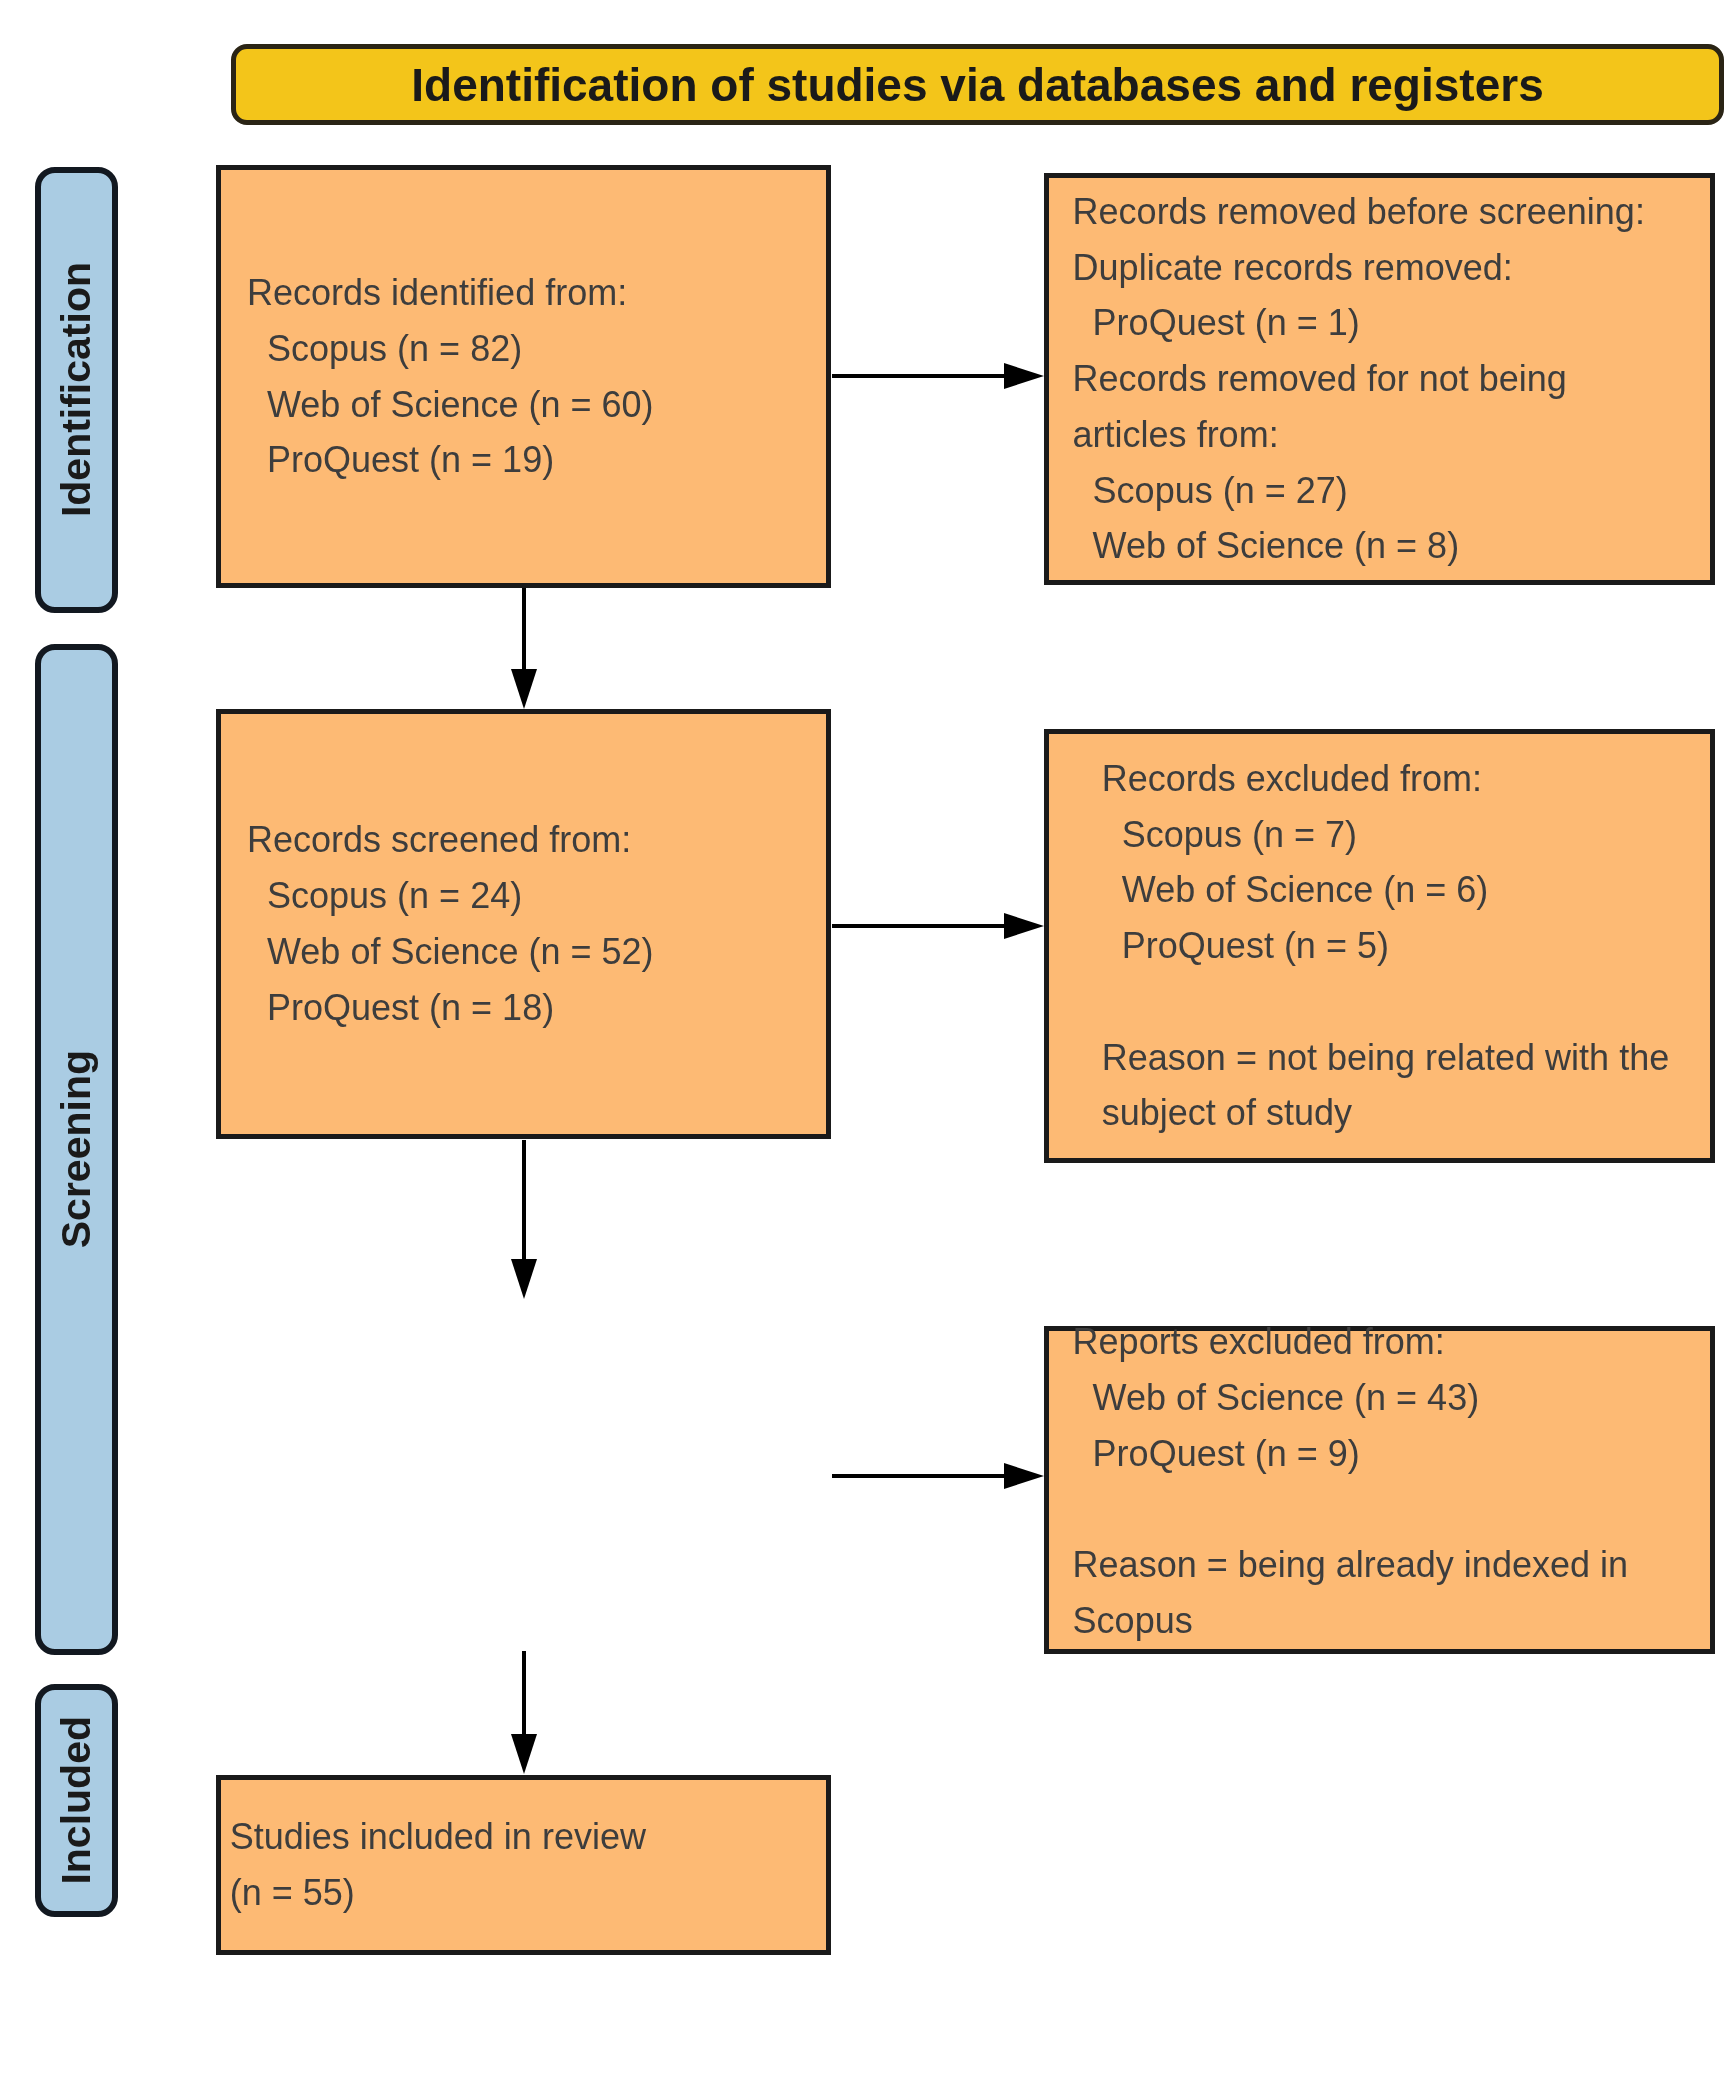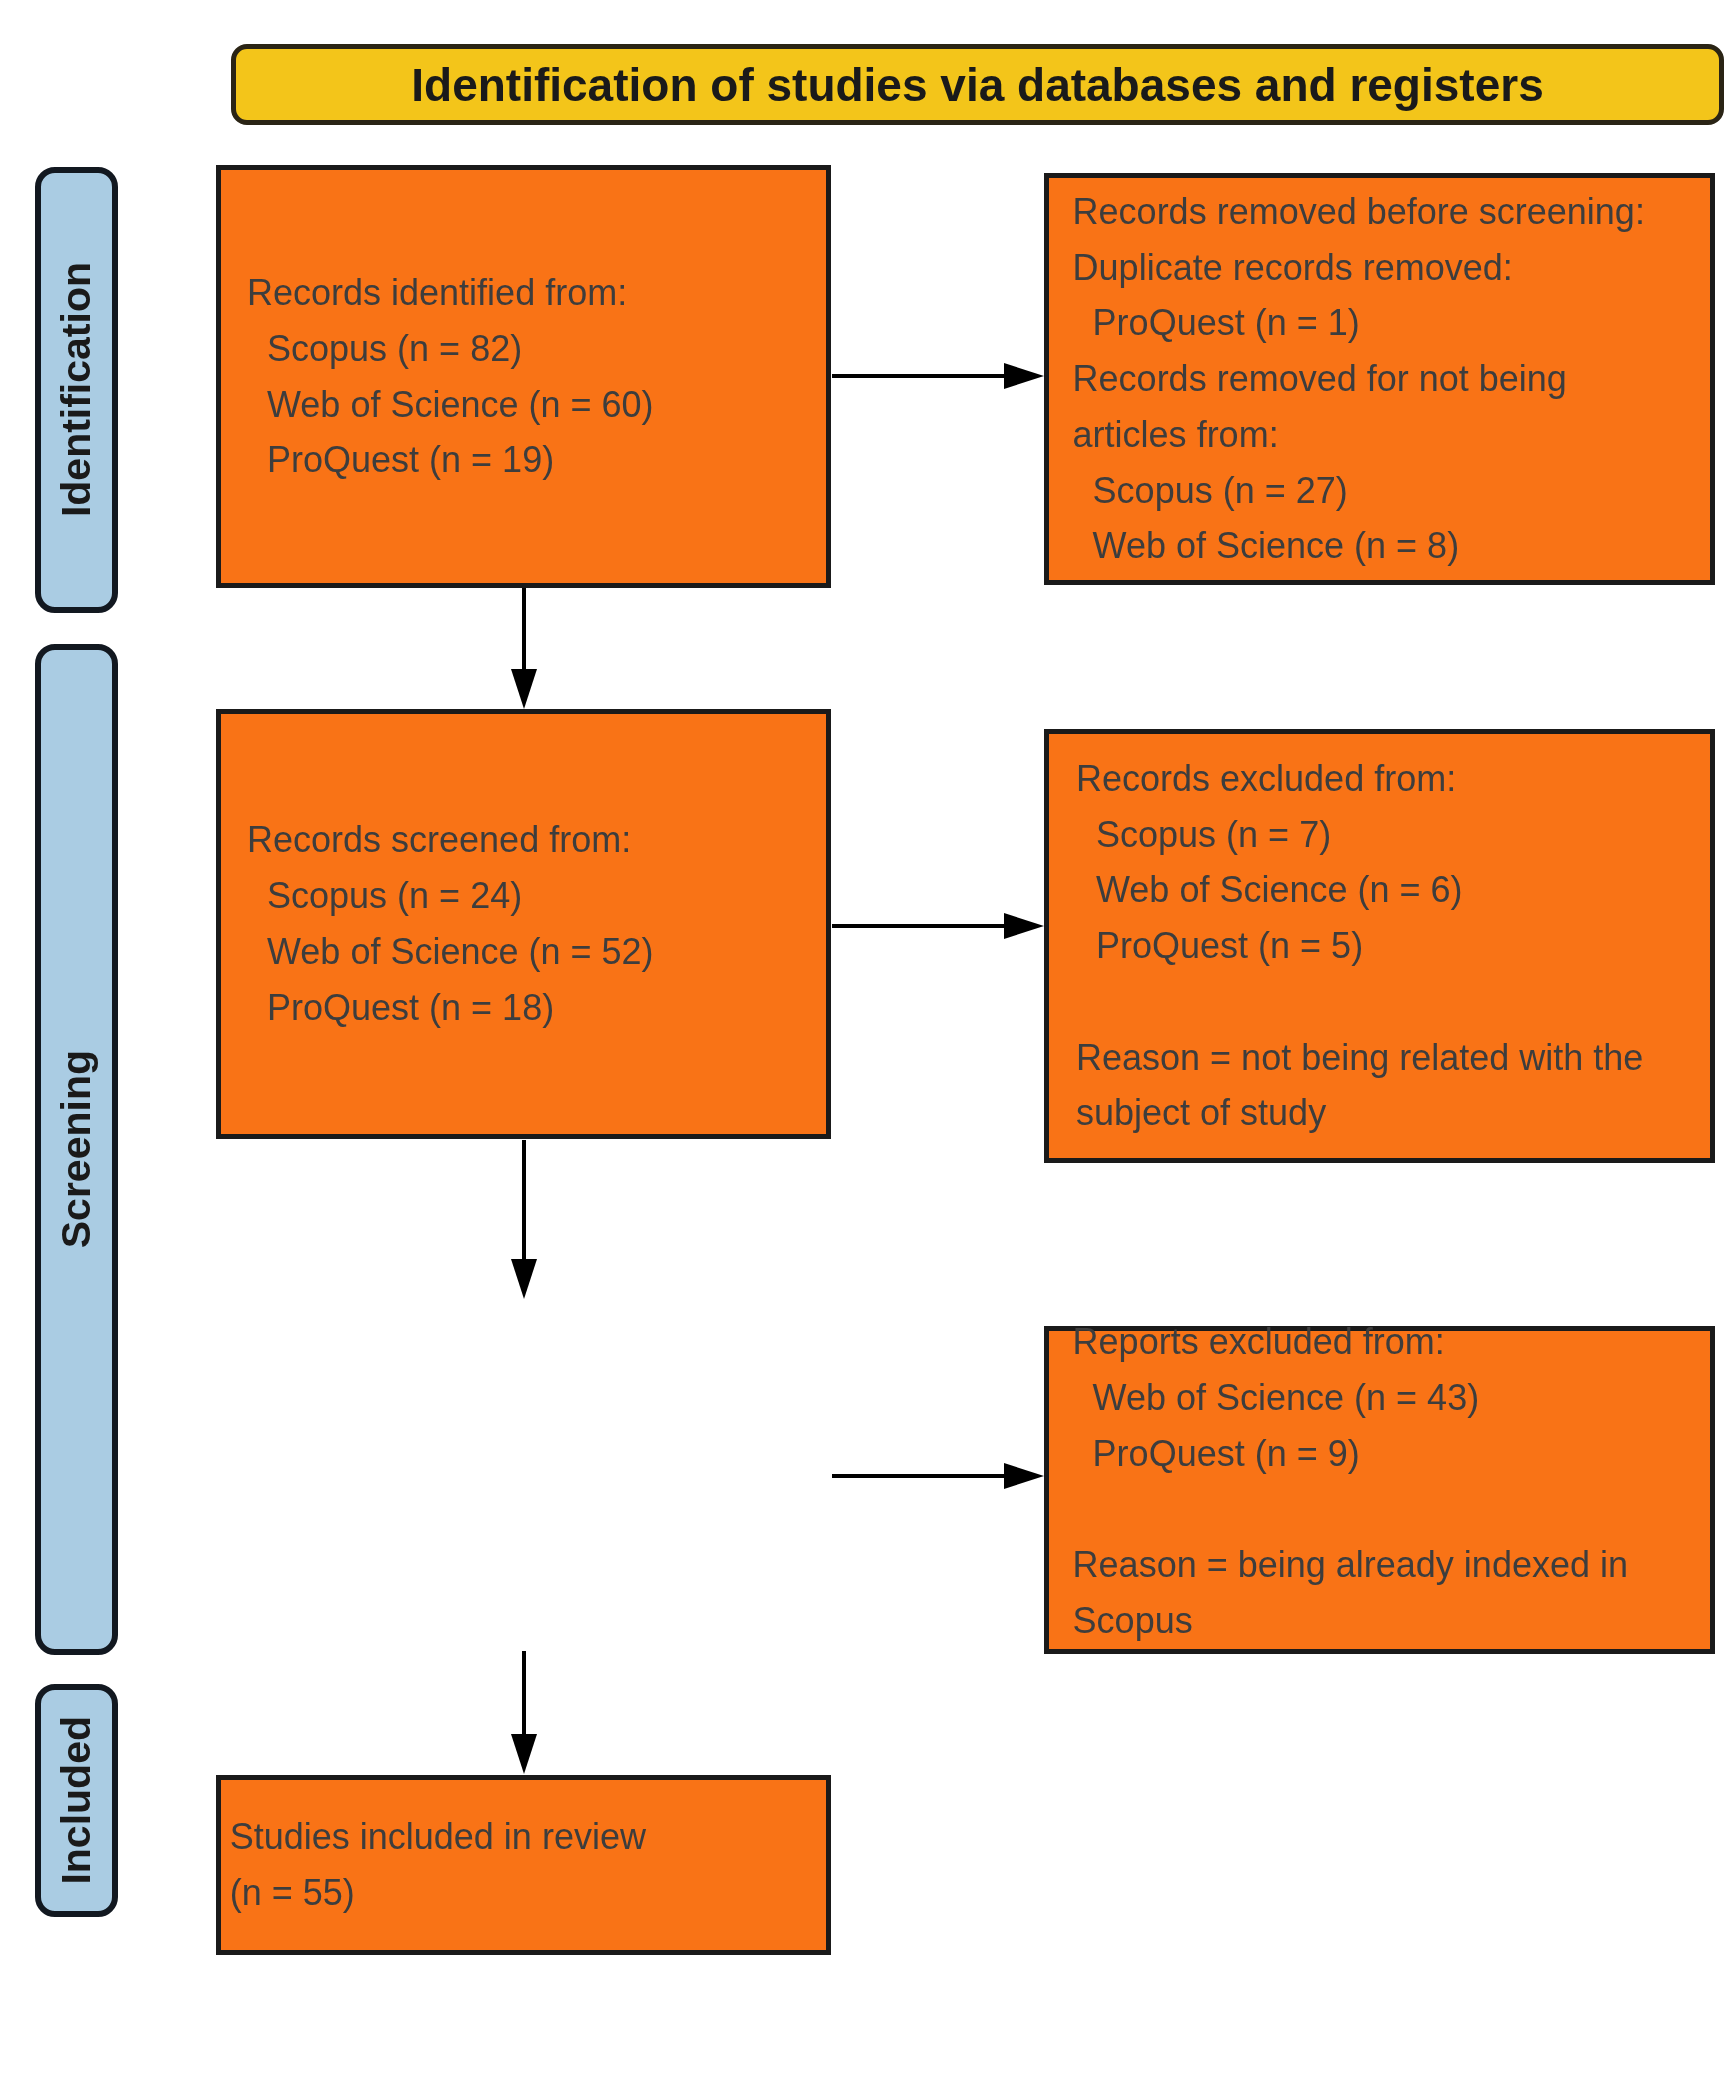"Records removed before screening:" .fbox { background: #f97316 -> #fdba74 }
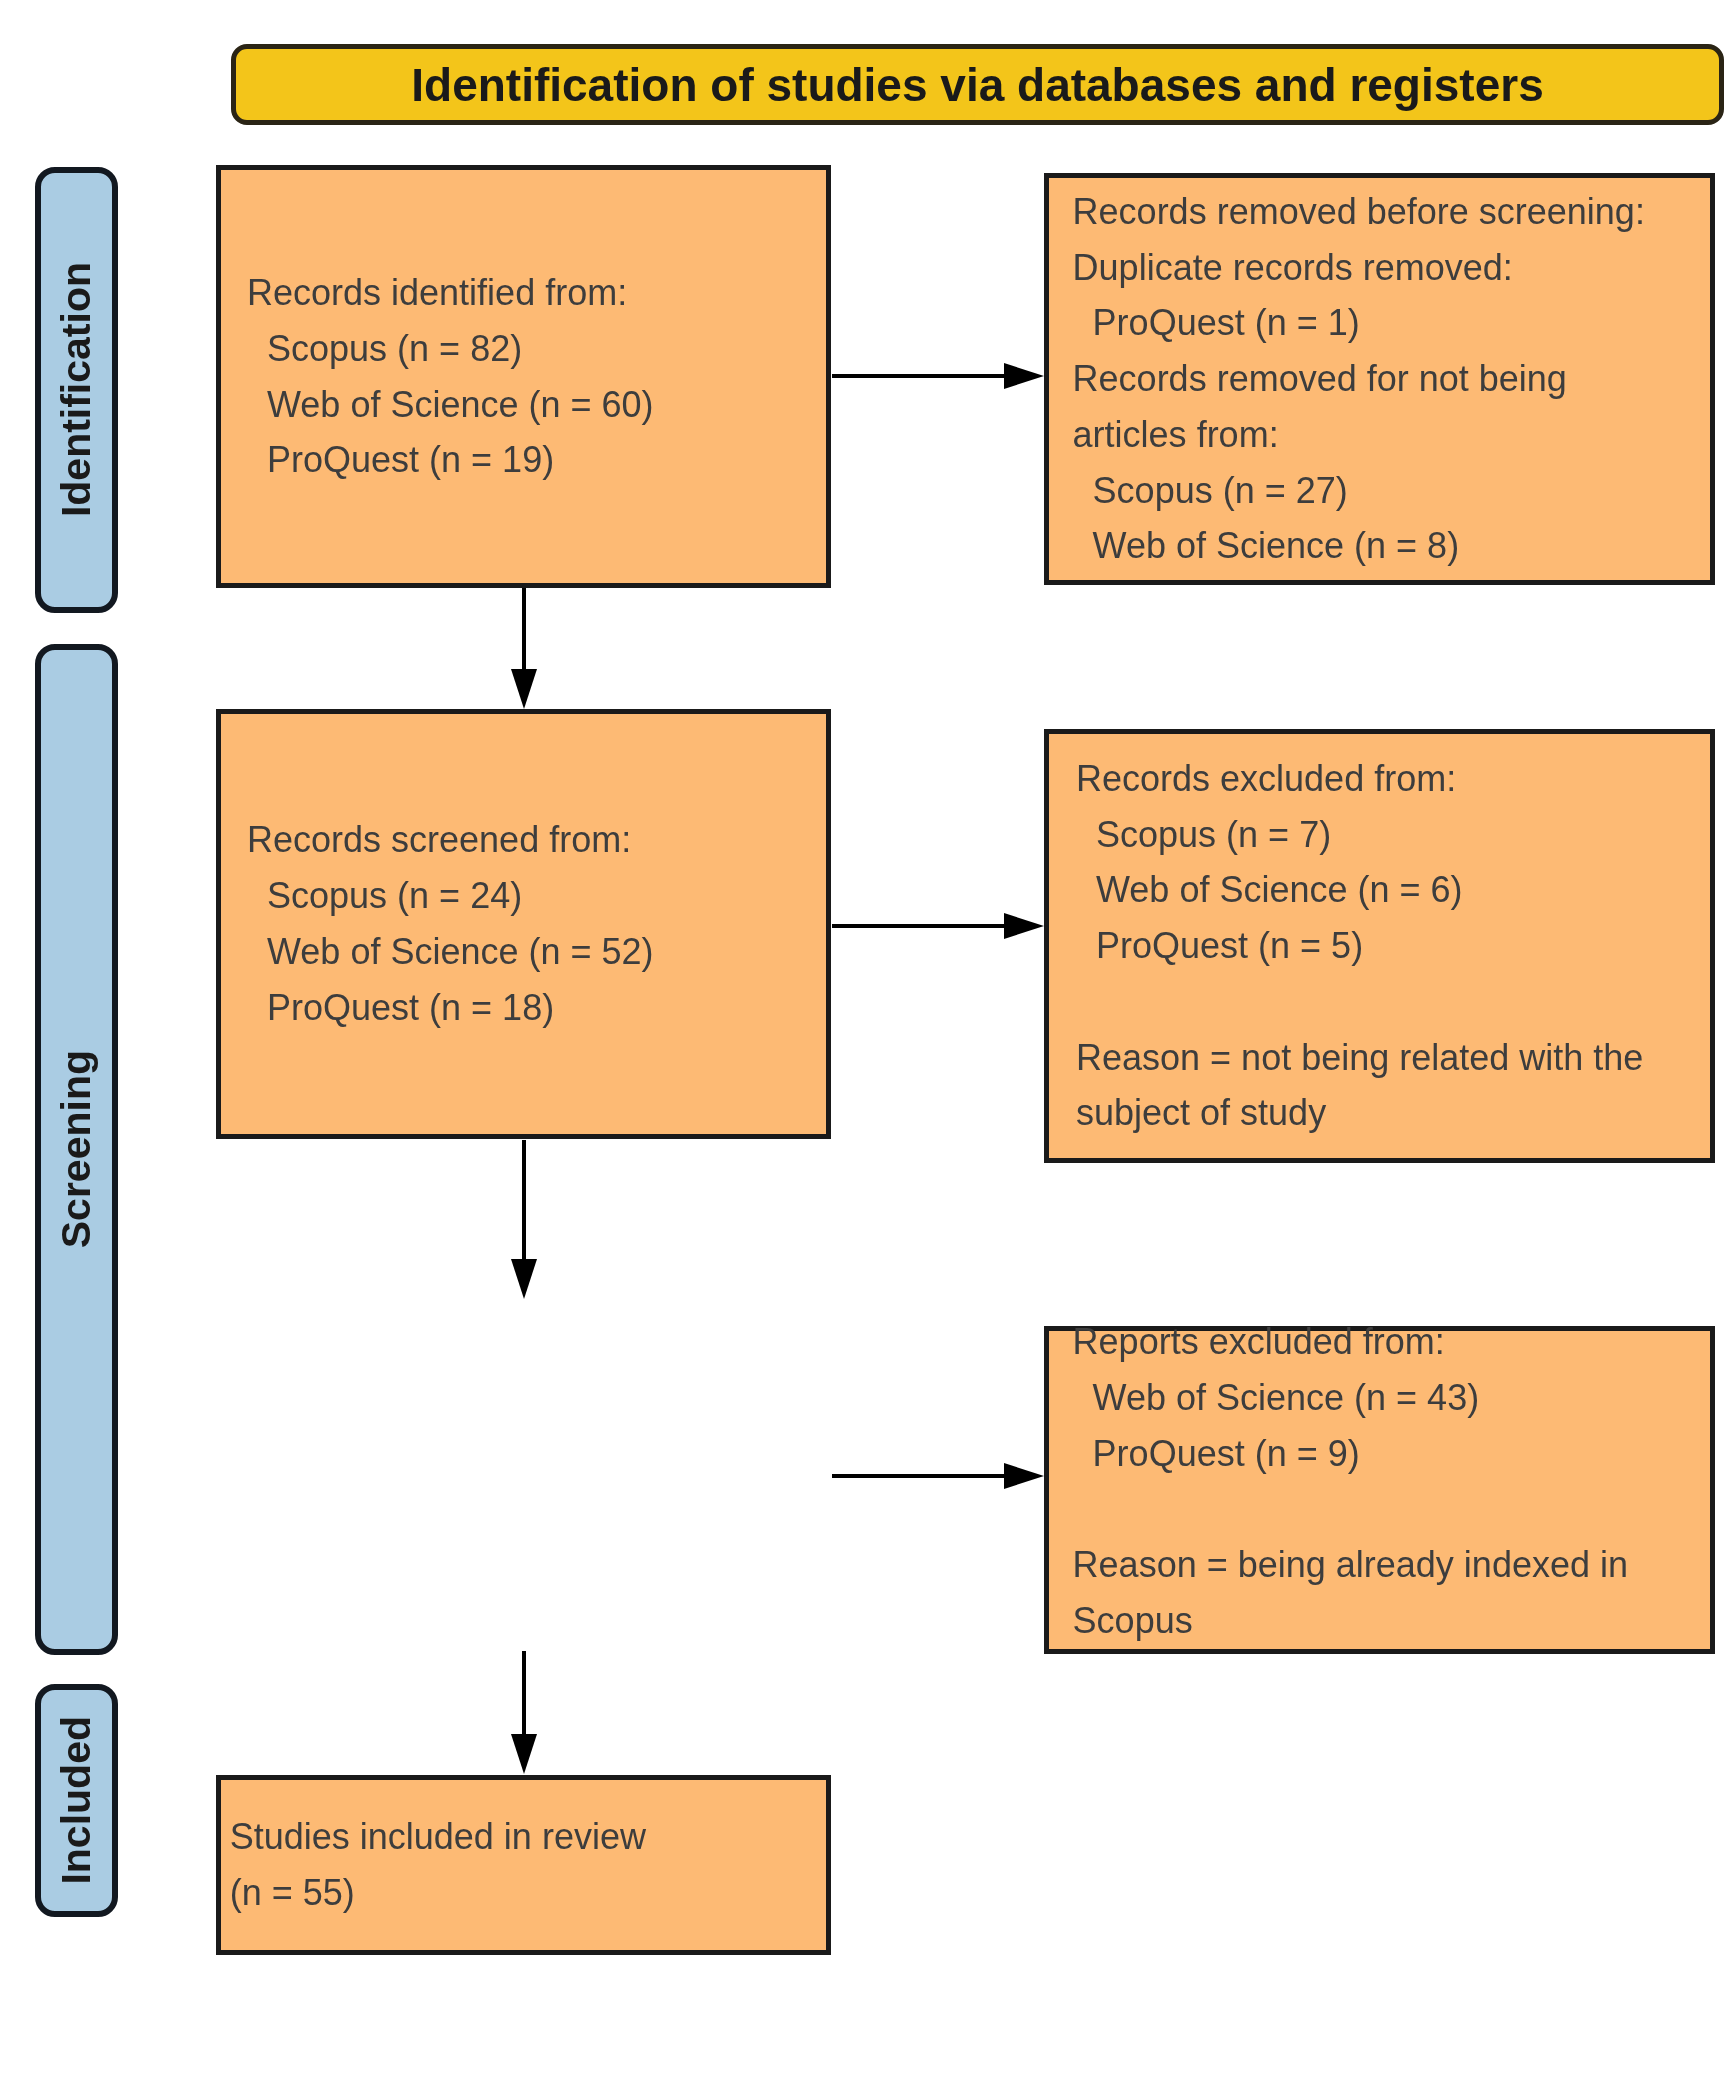"Records excluded from:" .box-excluded { justify-content: none -> center; padding-left: 27px -> 12px }
